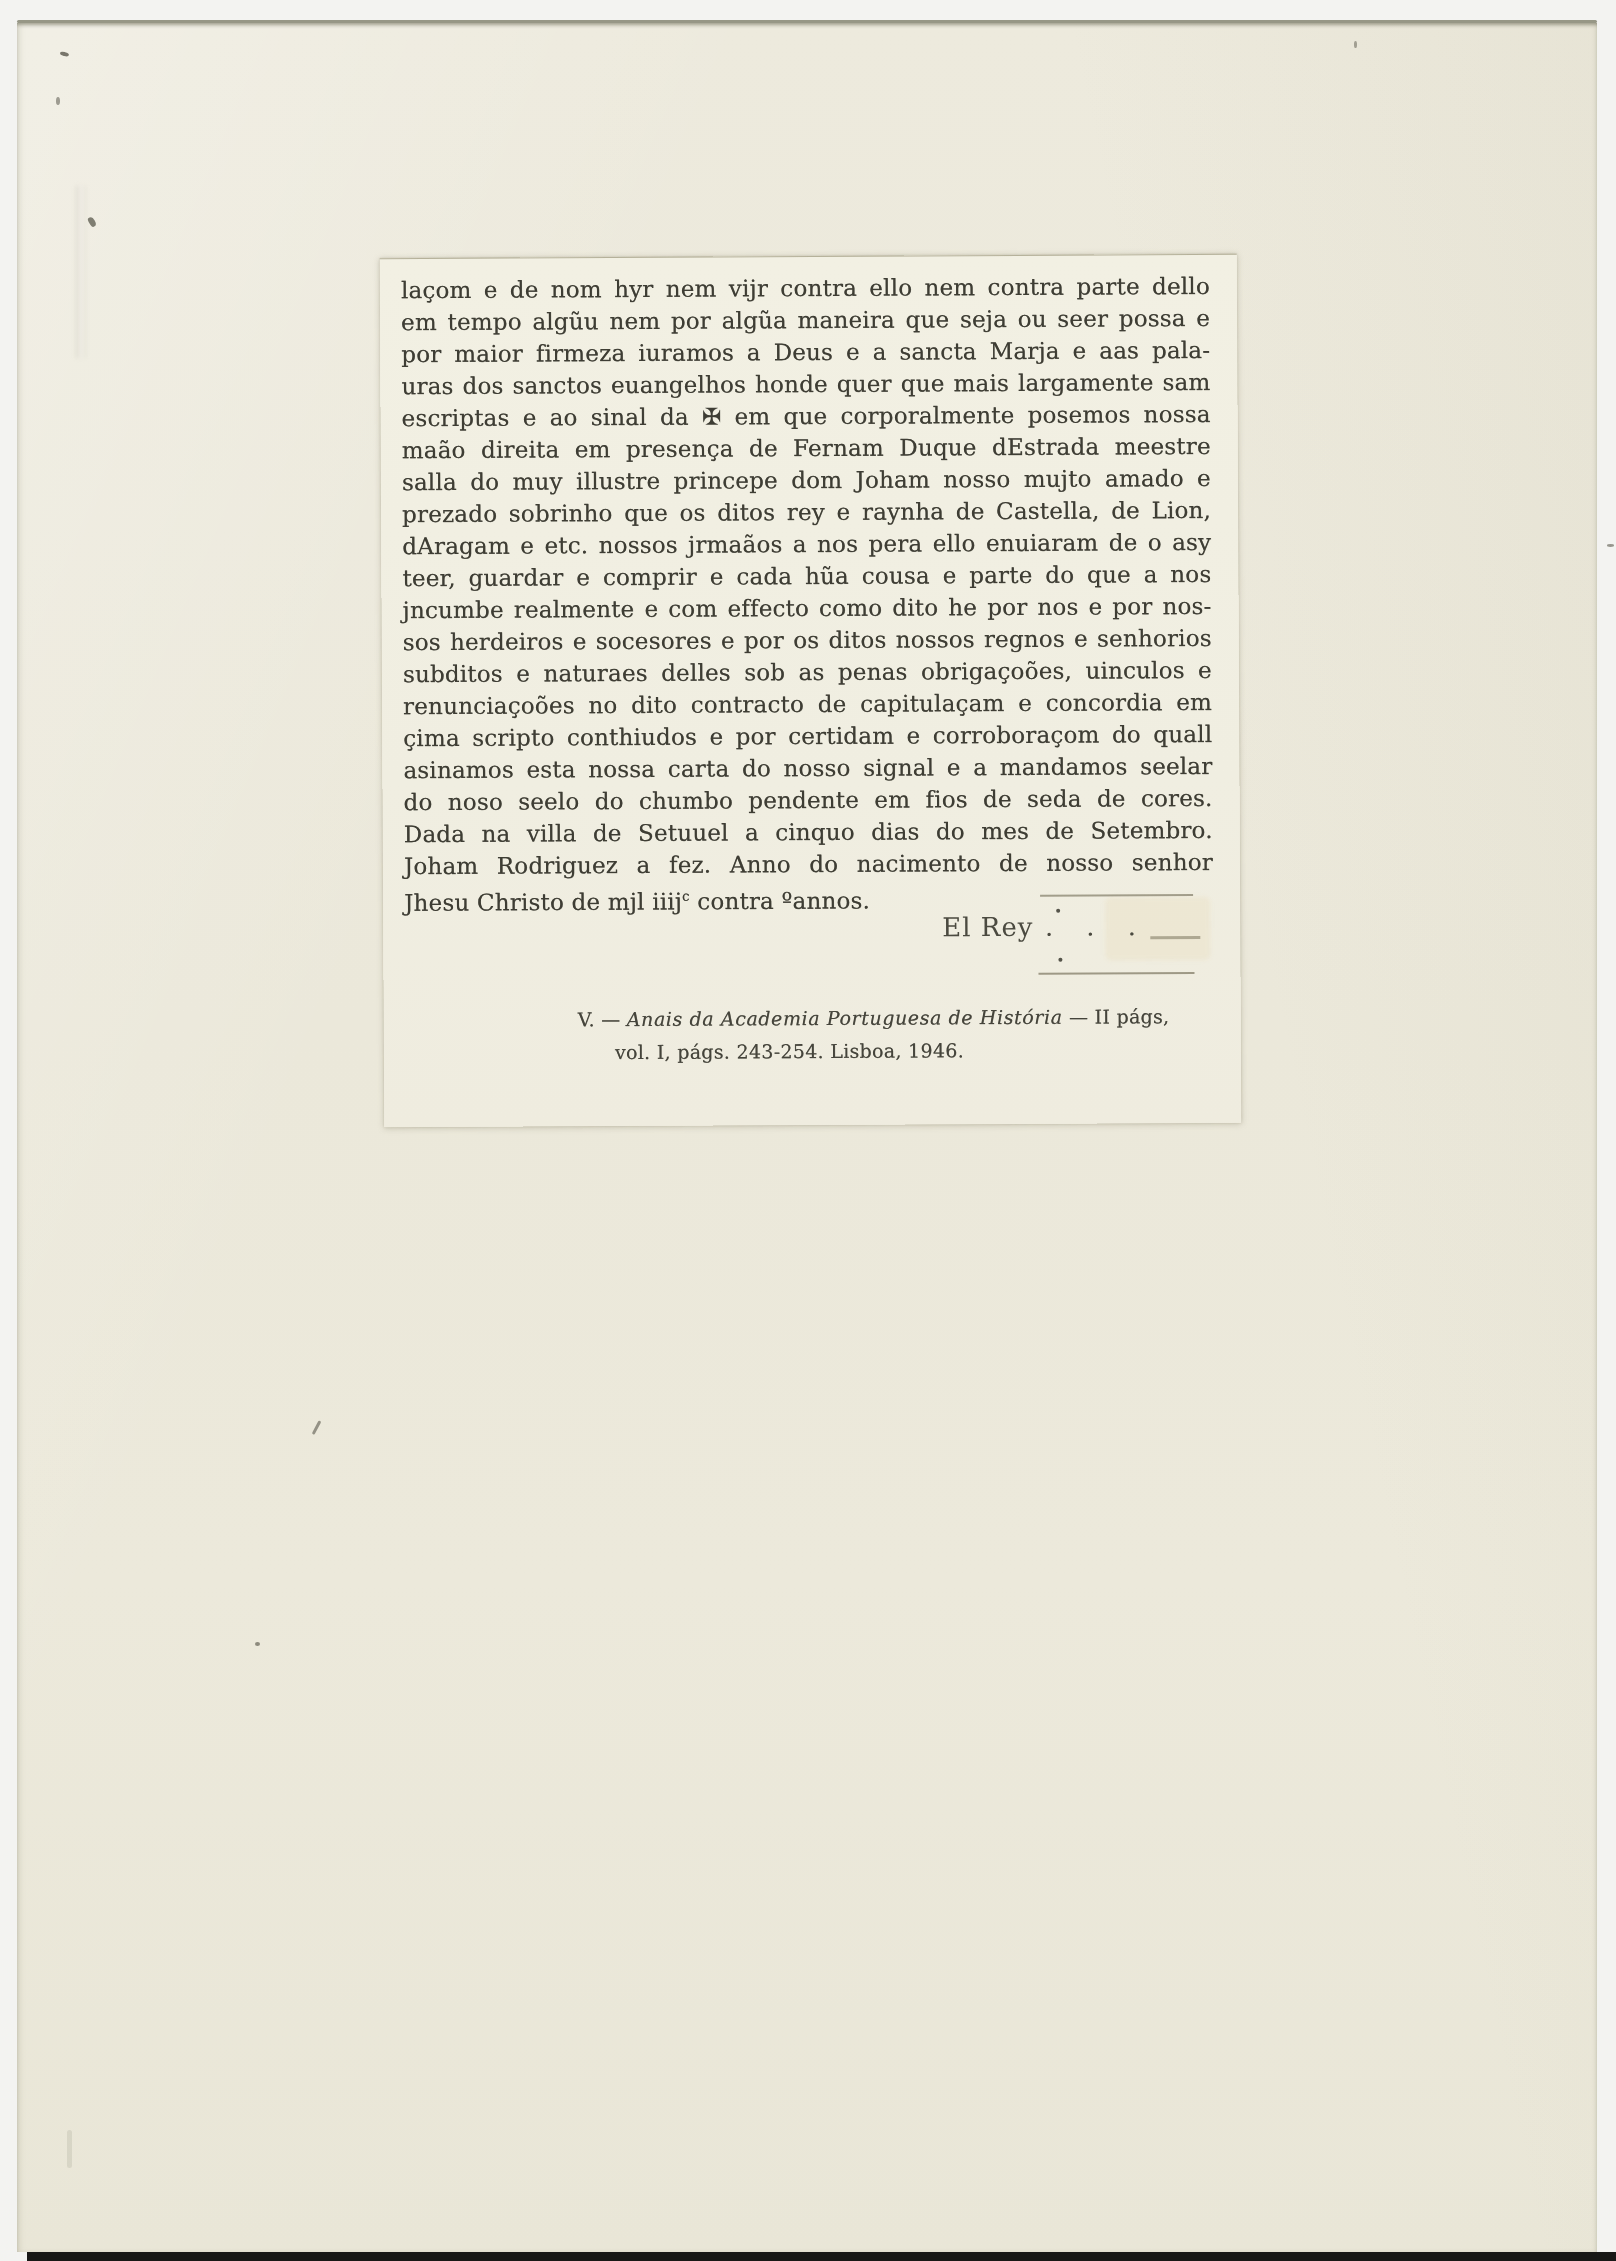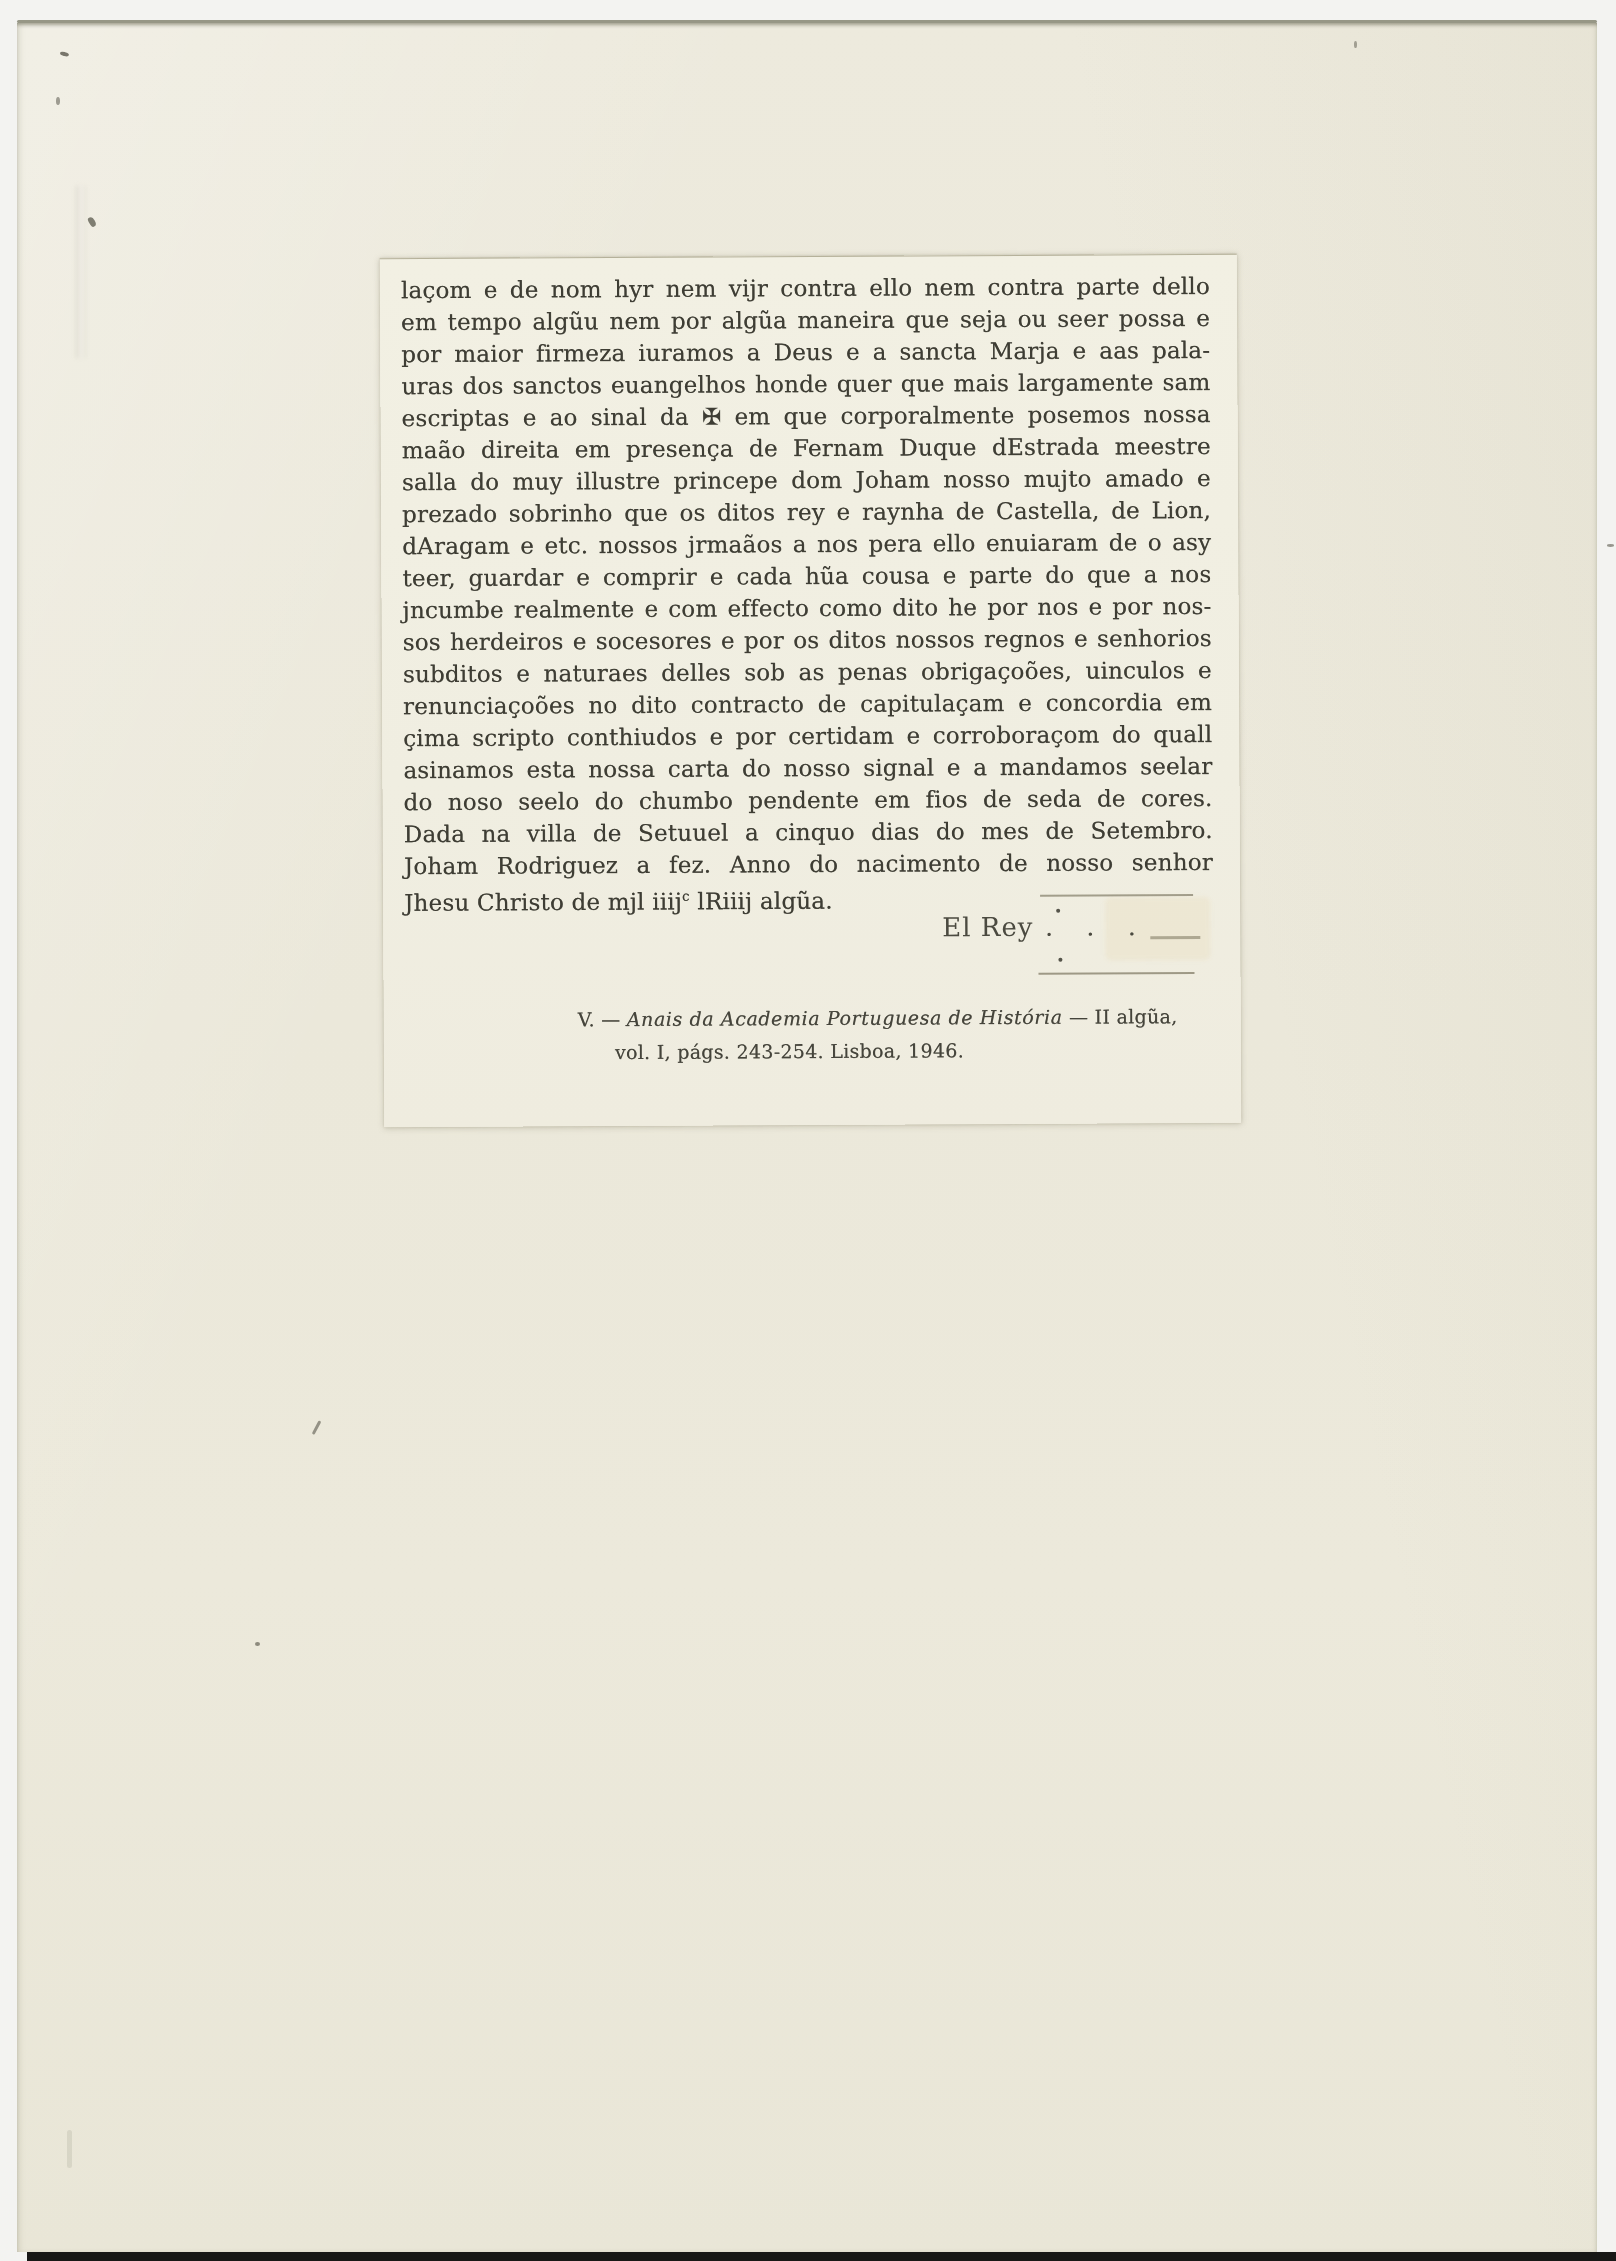"lRiiij algũa." span { text: lRiiij algũa -> contra ºannos }
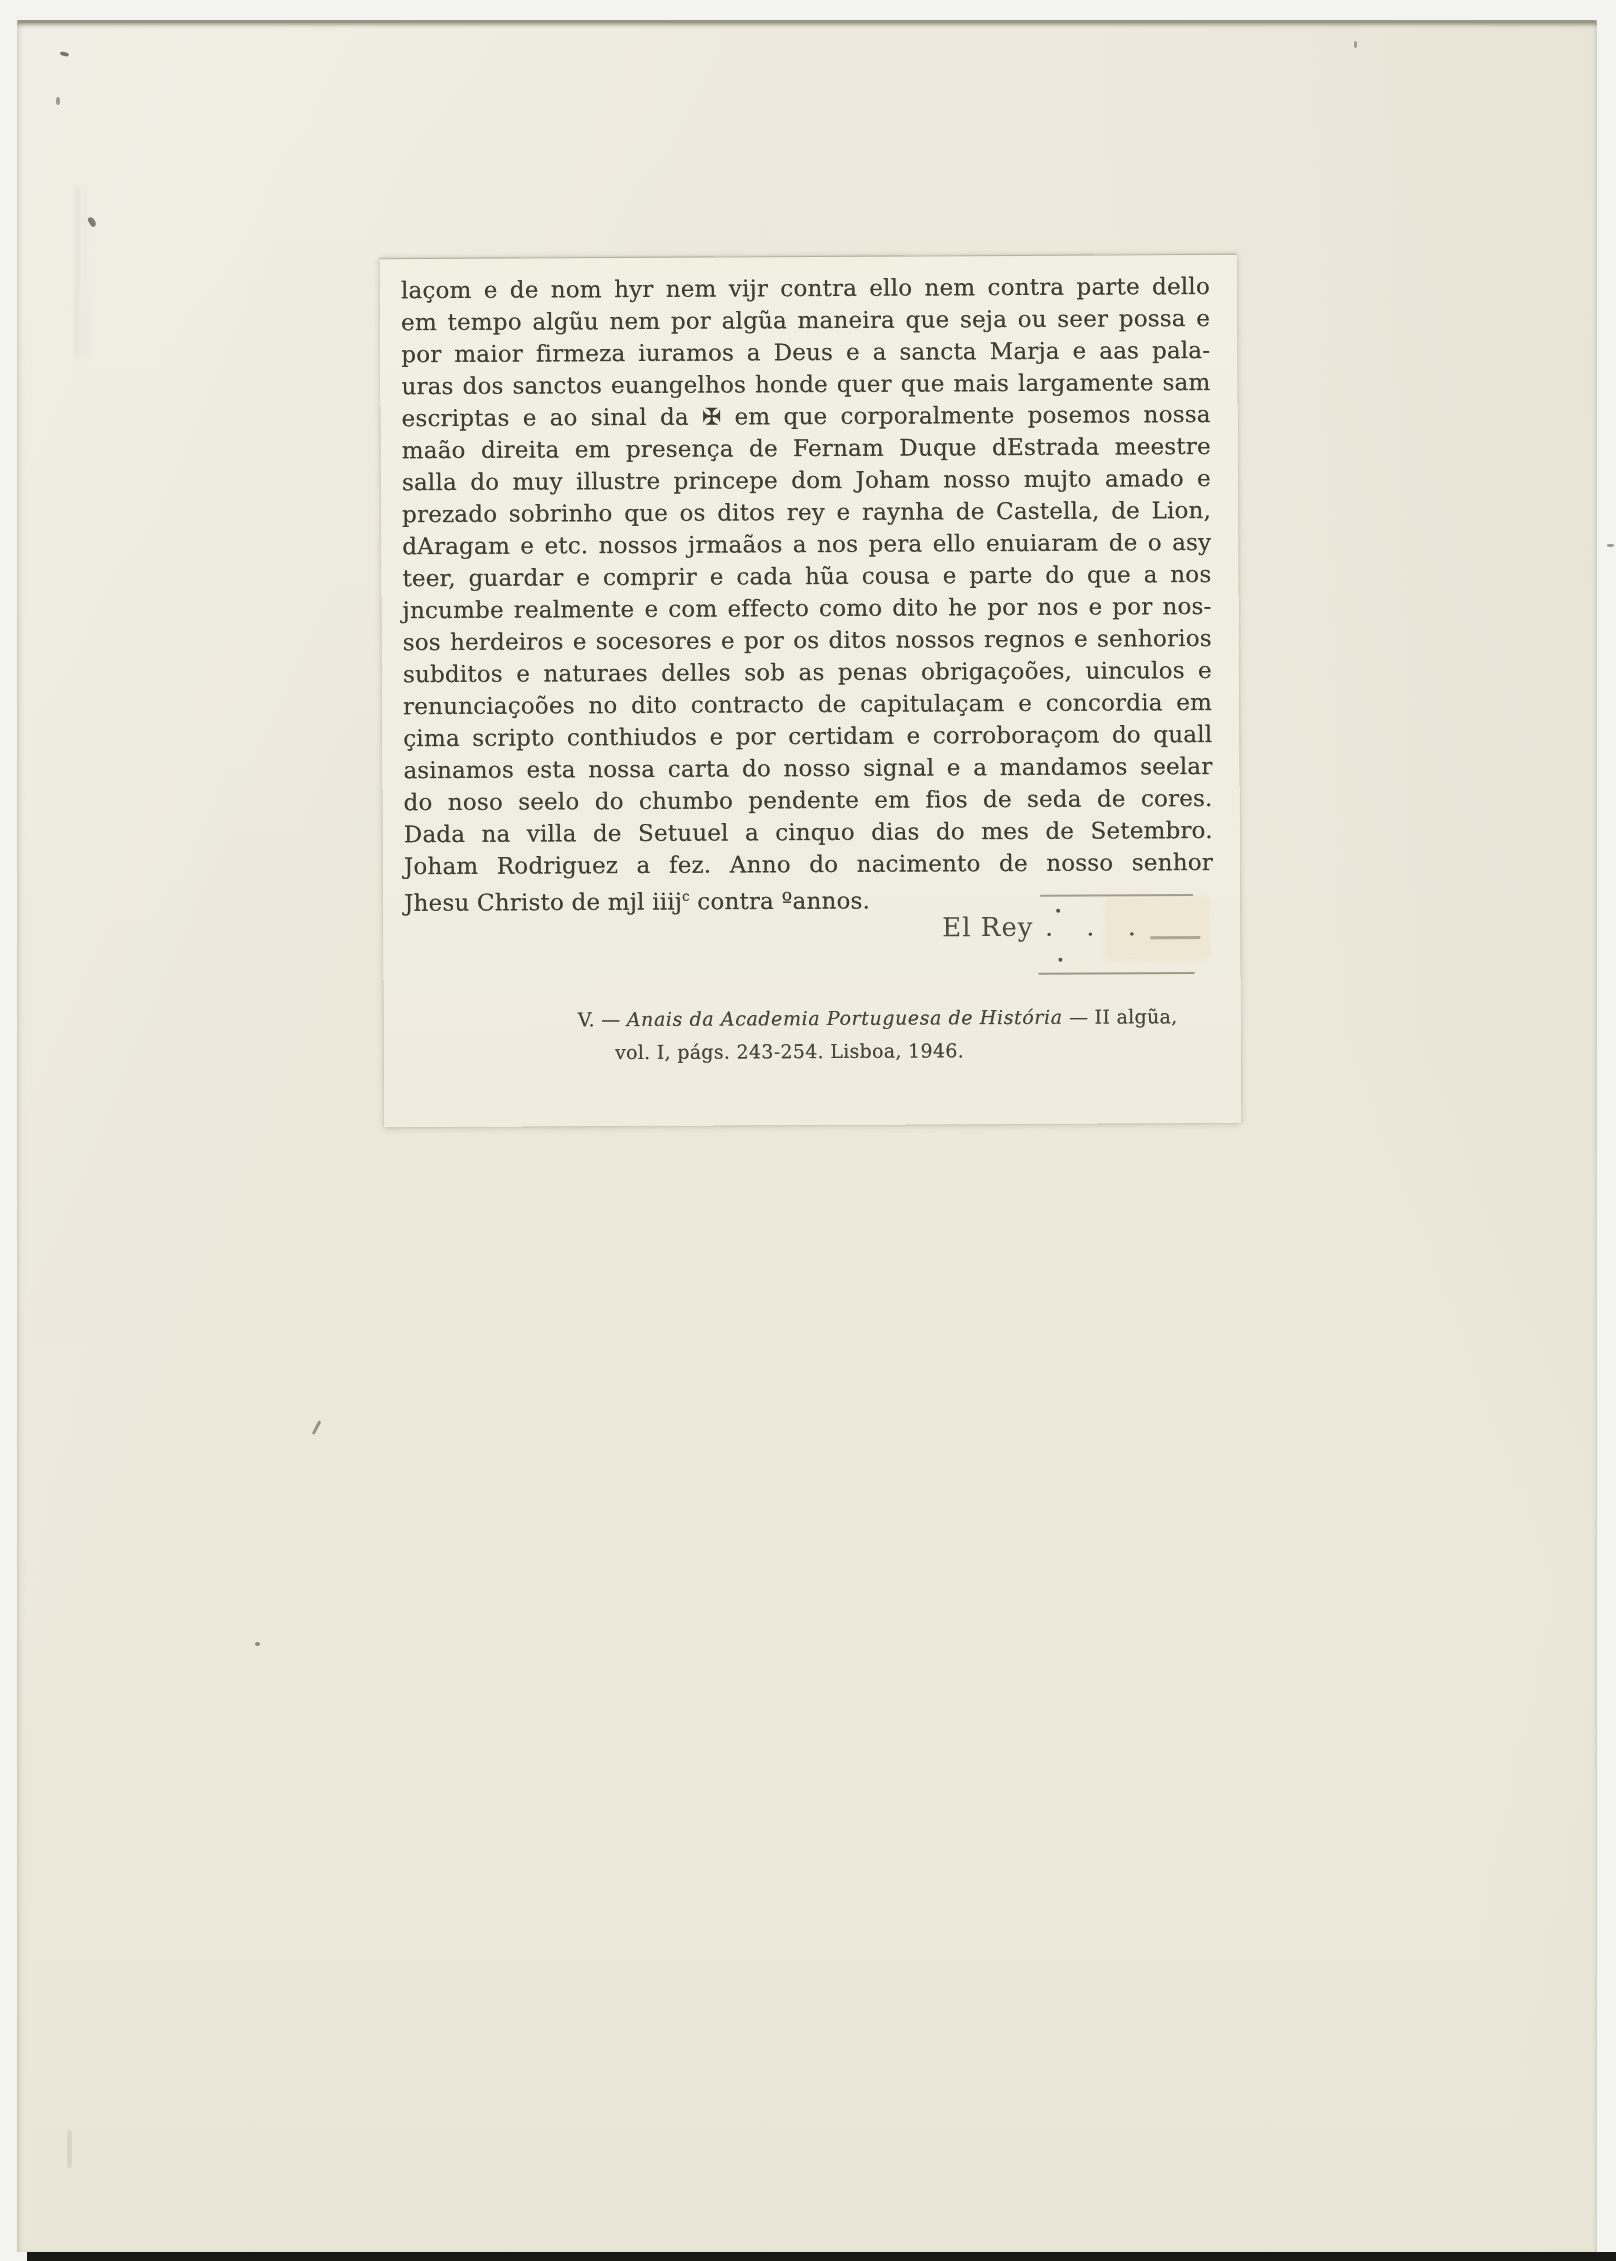"— II algũa," span { text: algũa -> págs }
